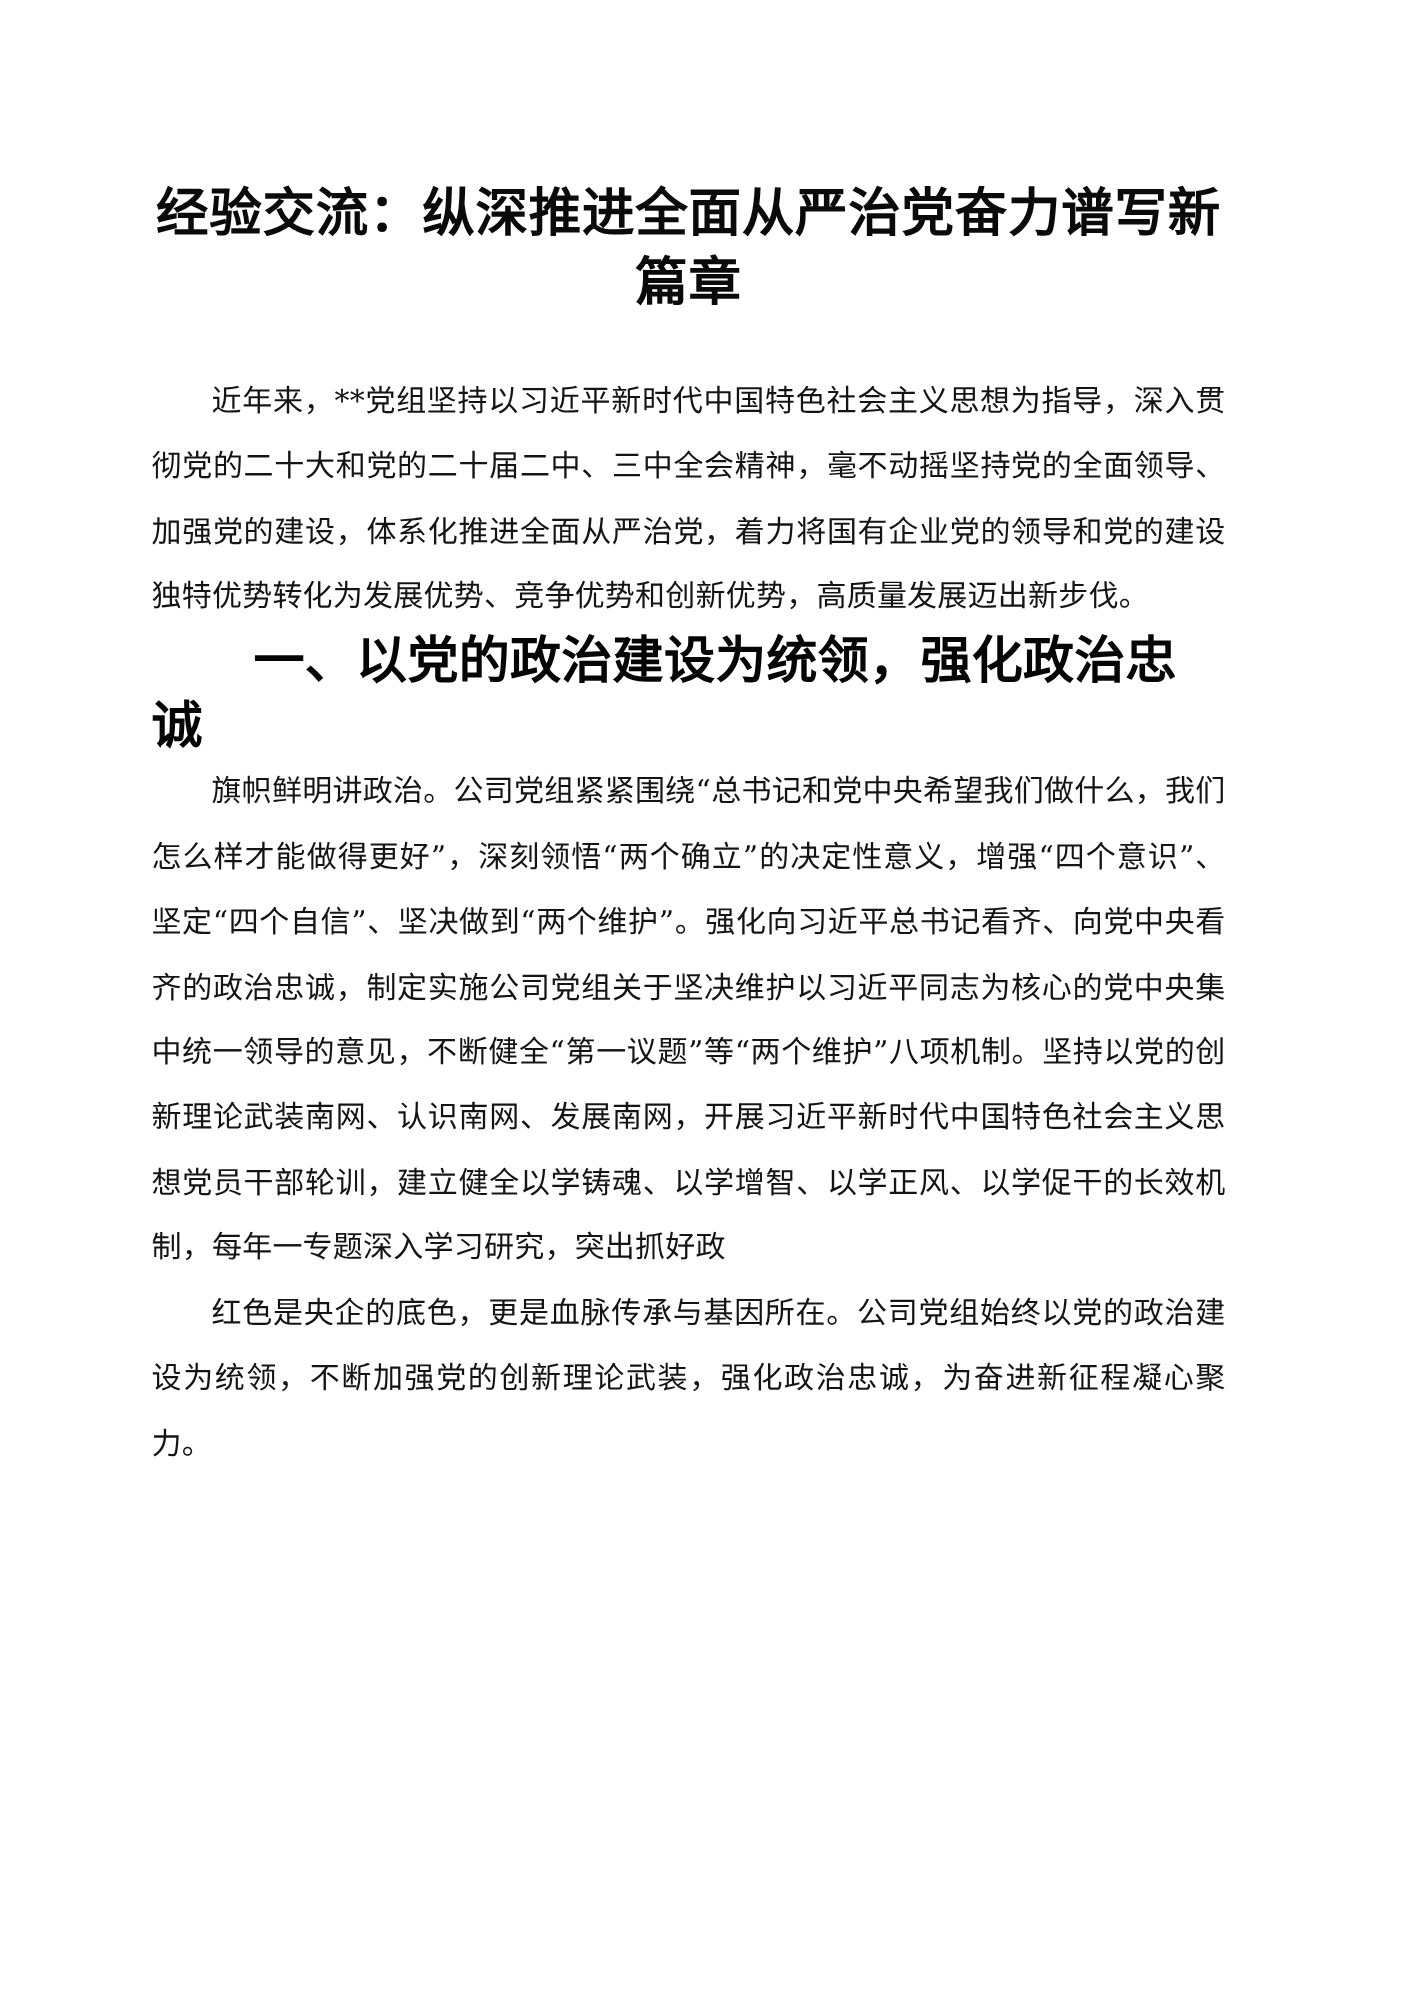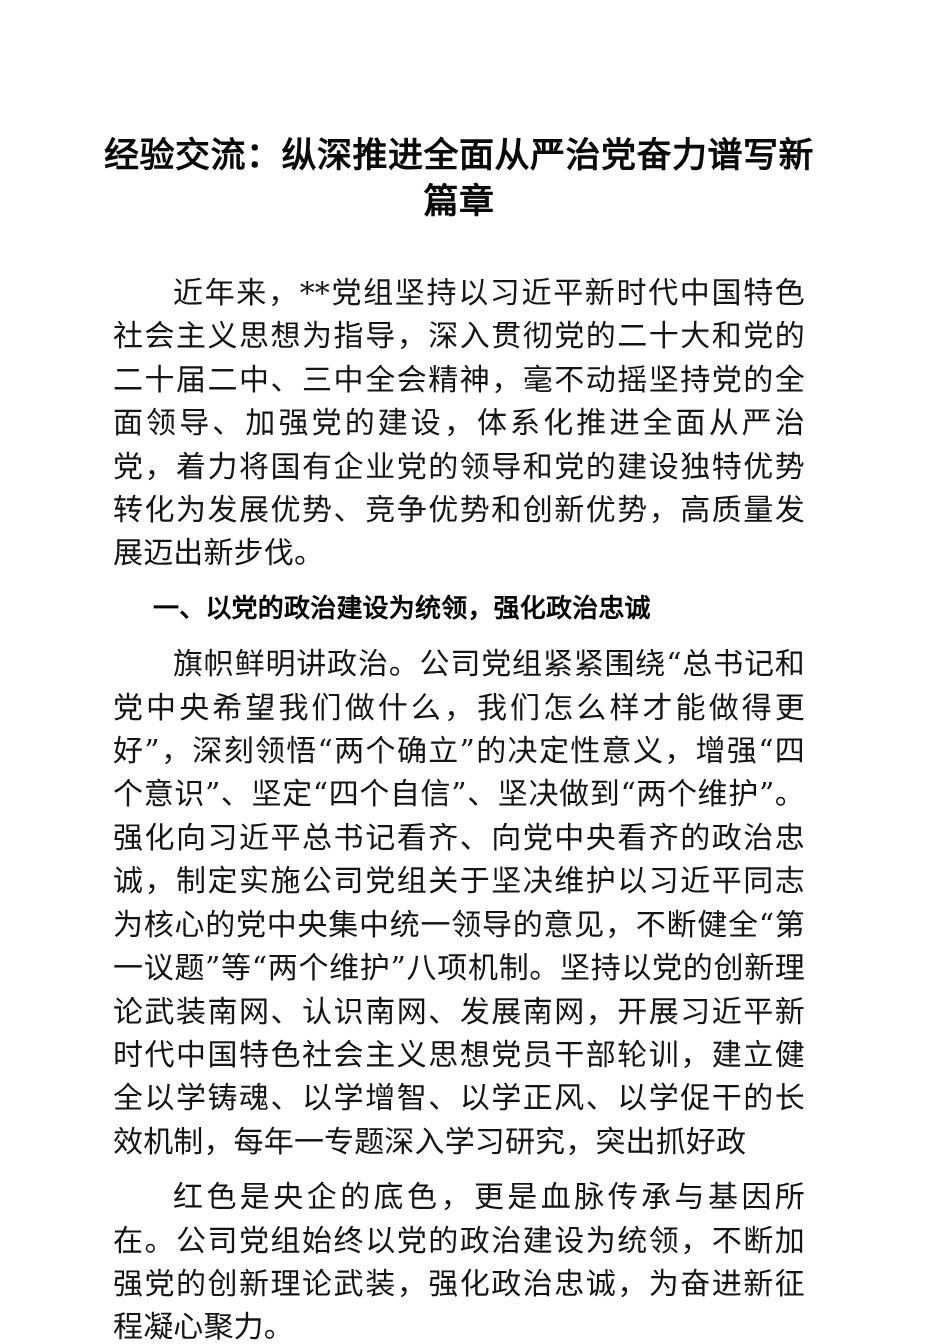"经验交流：纵深推进全面从严治党奋力谱写新篇章" .page { padding: 13px -> 0 }
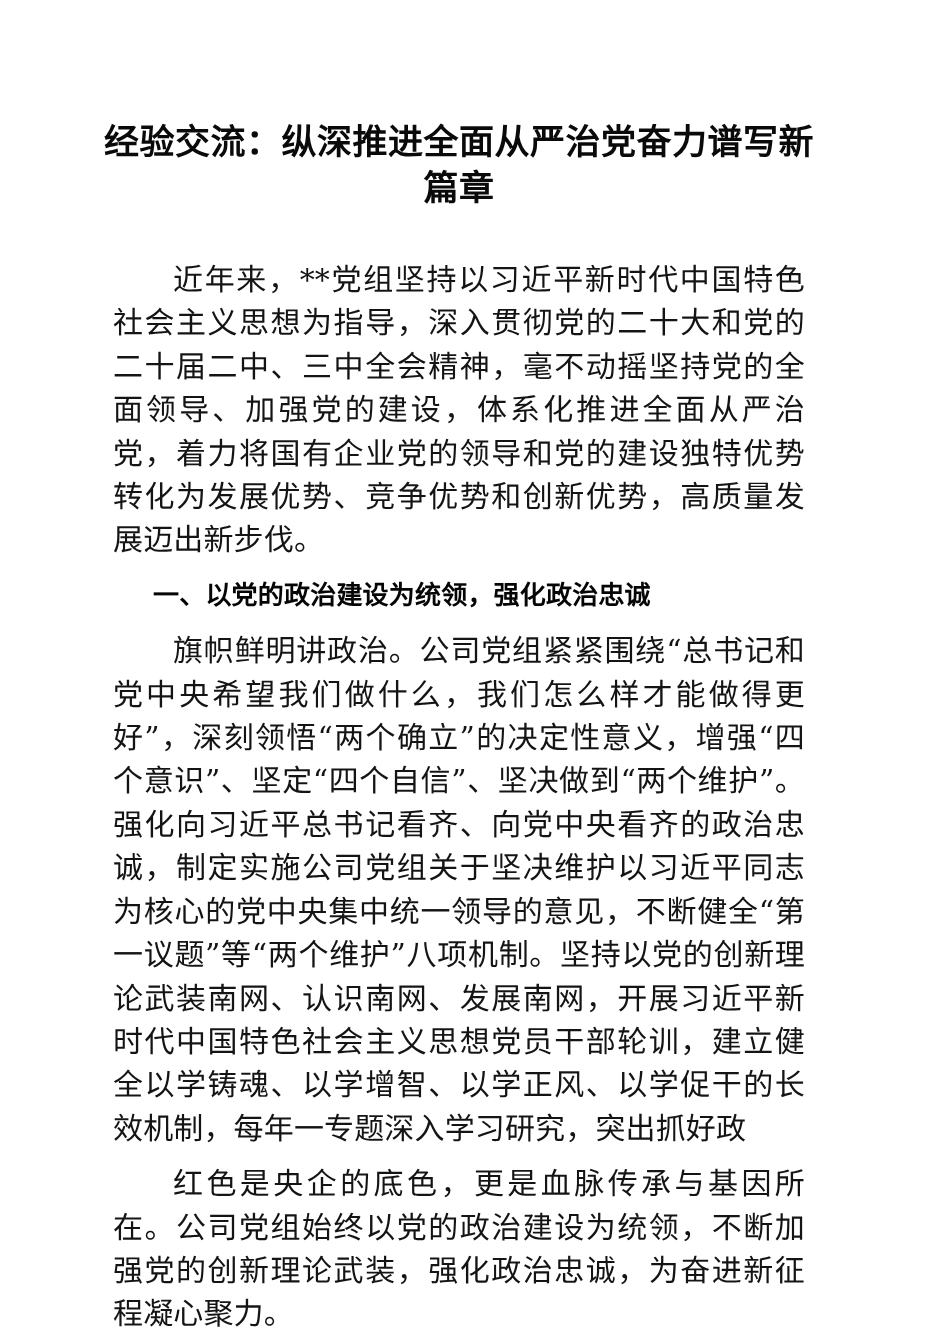"近年来，**党组坚持以习近平新时代中国特色社会主义思想为指导，深入贯彻党的二十大" p.para { font-size: 30px -> 20px; margin: 12px -> 0 }
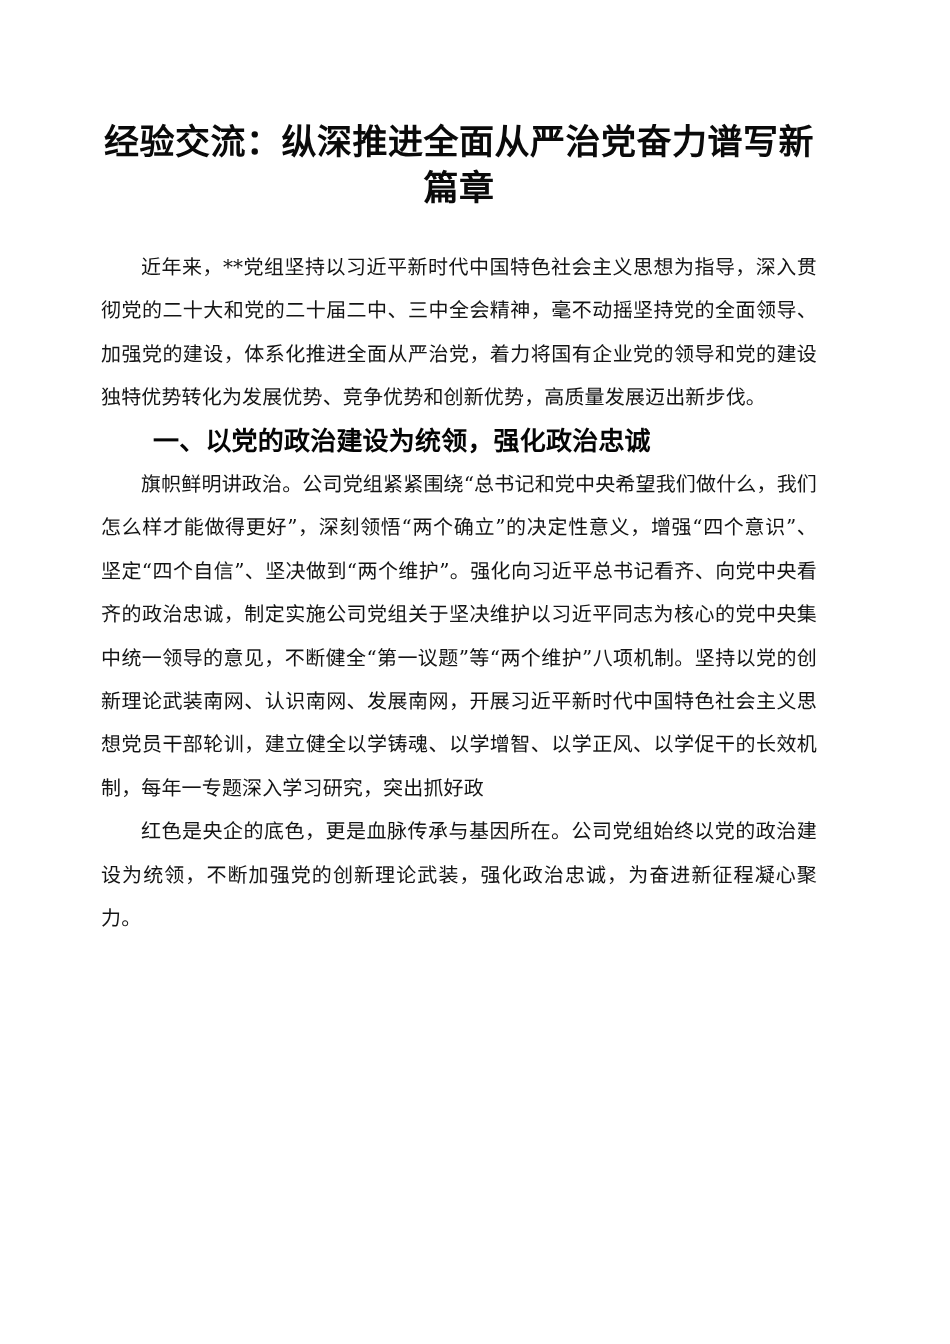"一、以党的政治建设为统领，强化政治忠诚" h2.section-heading { font-size: 26px -> 34px }
